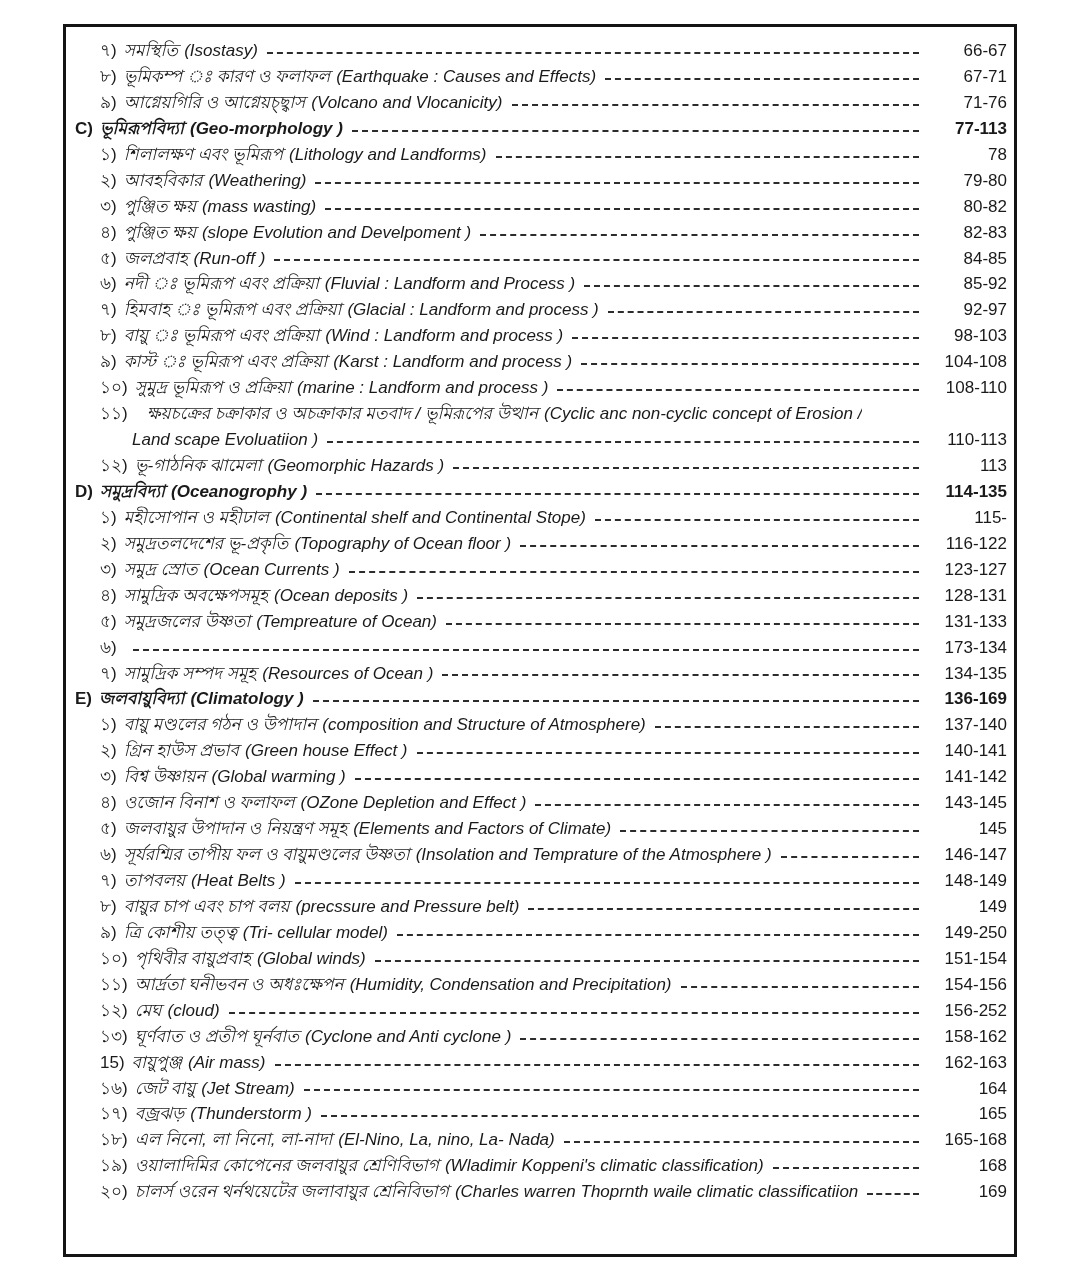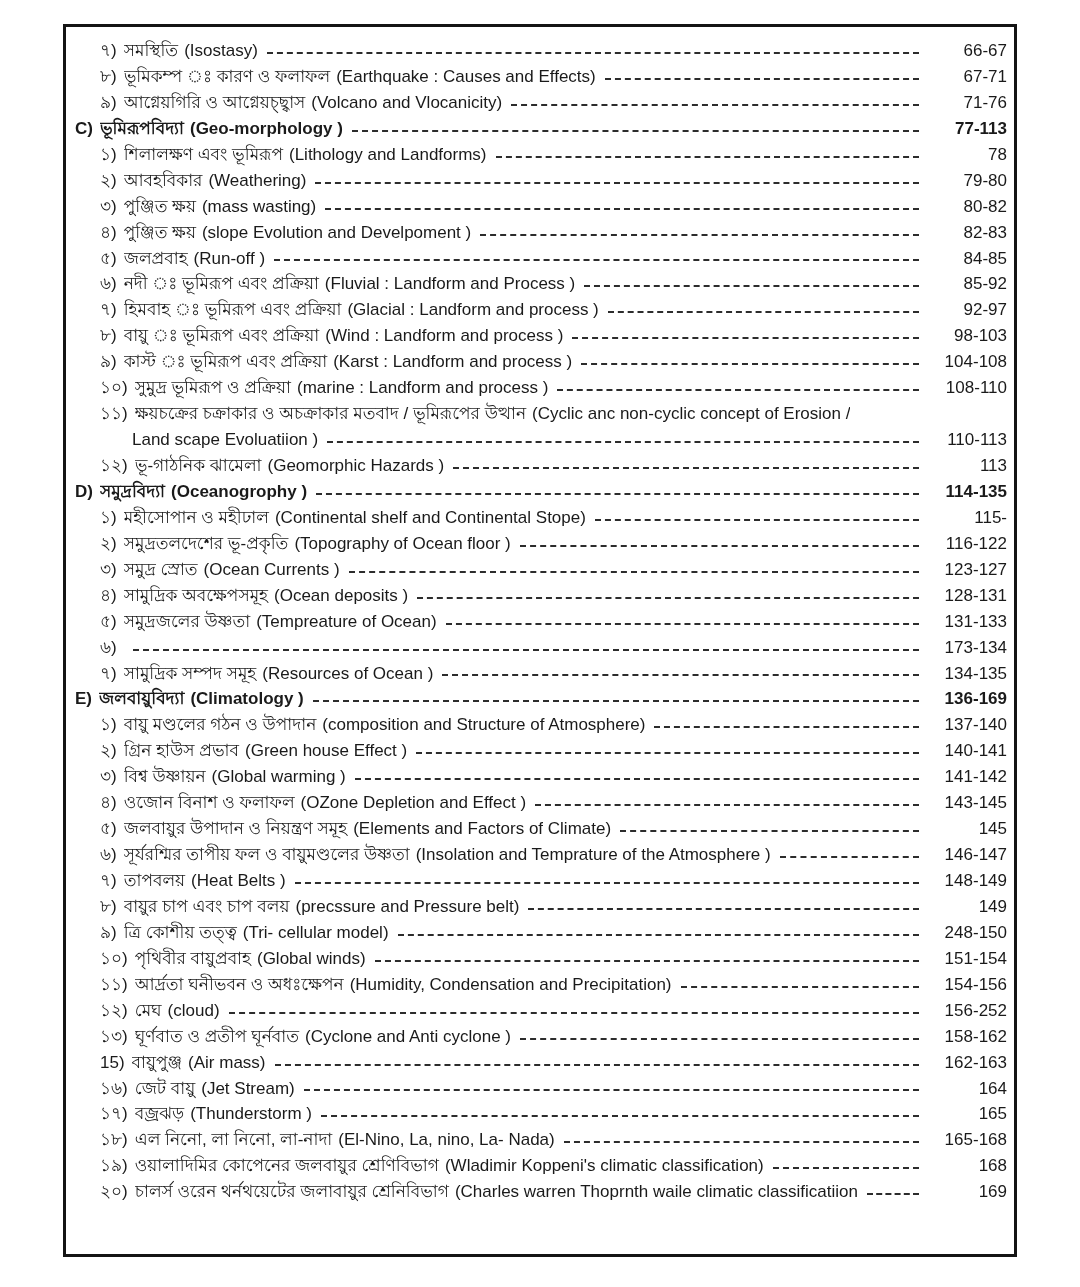"সমস্থিতি (Isostasy)" .title { font-style: none -> italic }
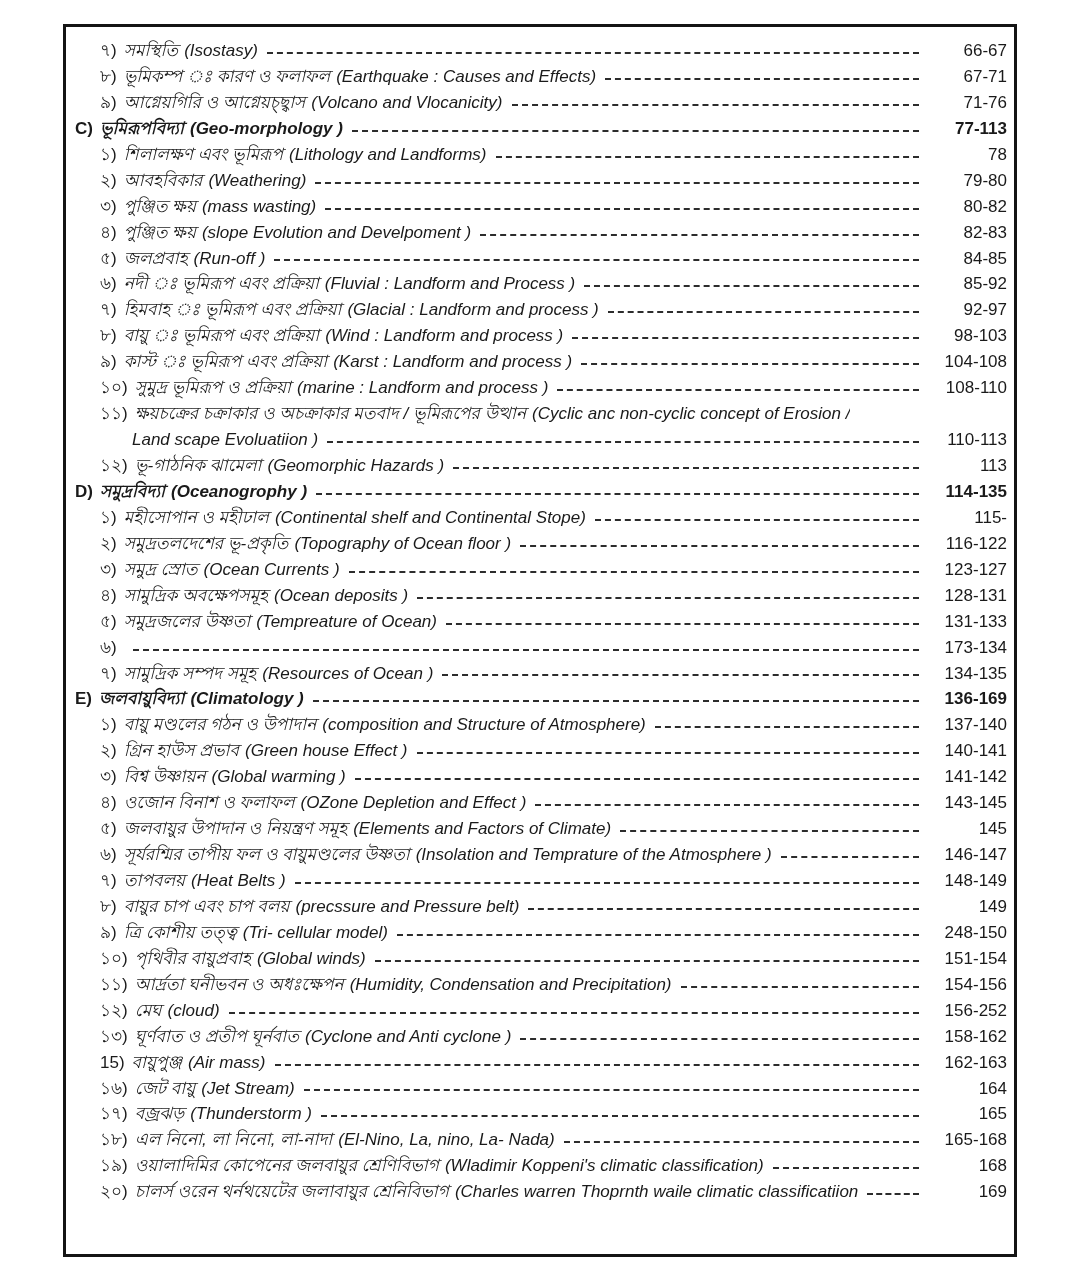"ক্ষয়চক্রের চক্রাকার ও অচক্রাকার মতবাদ" .row.no-pages .title { margin-left: none -> 12px }
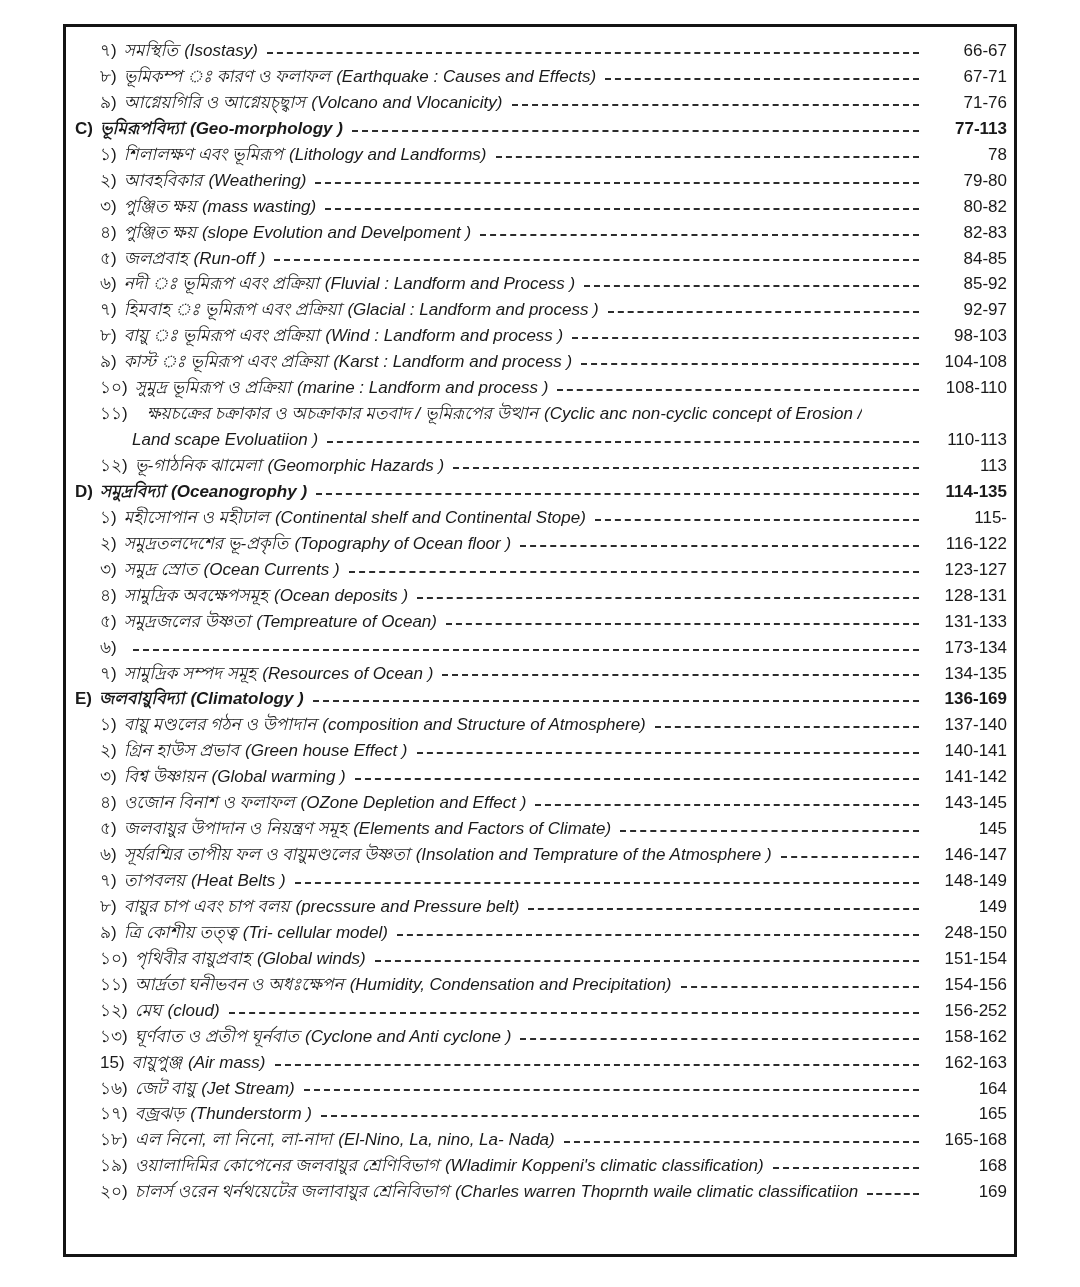"248-150" span.pages { text: 248-150 -> 149-250 }
